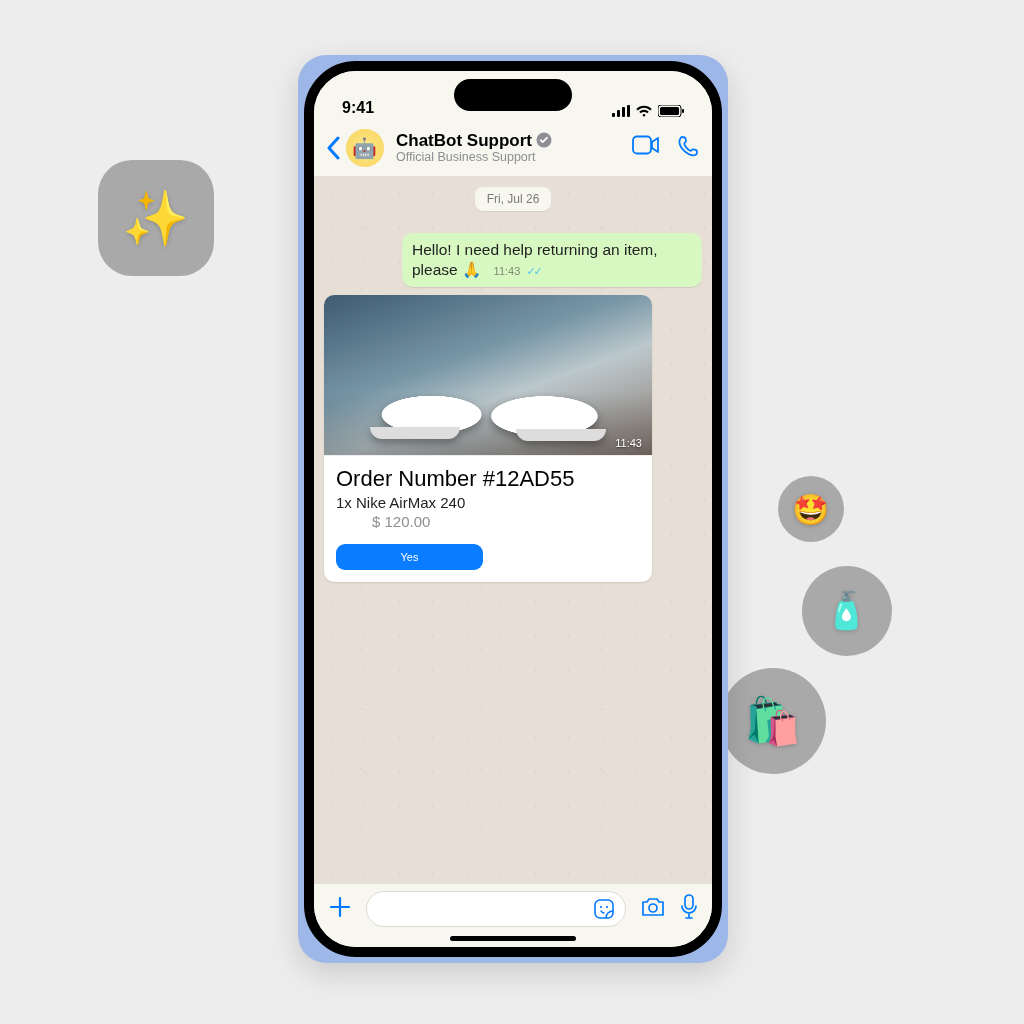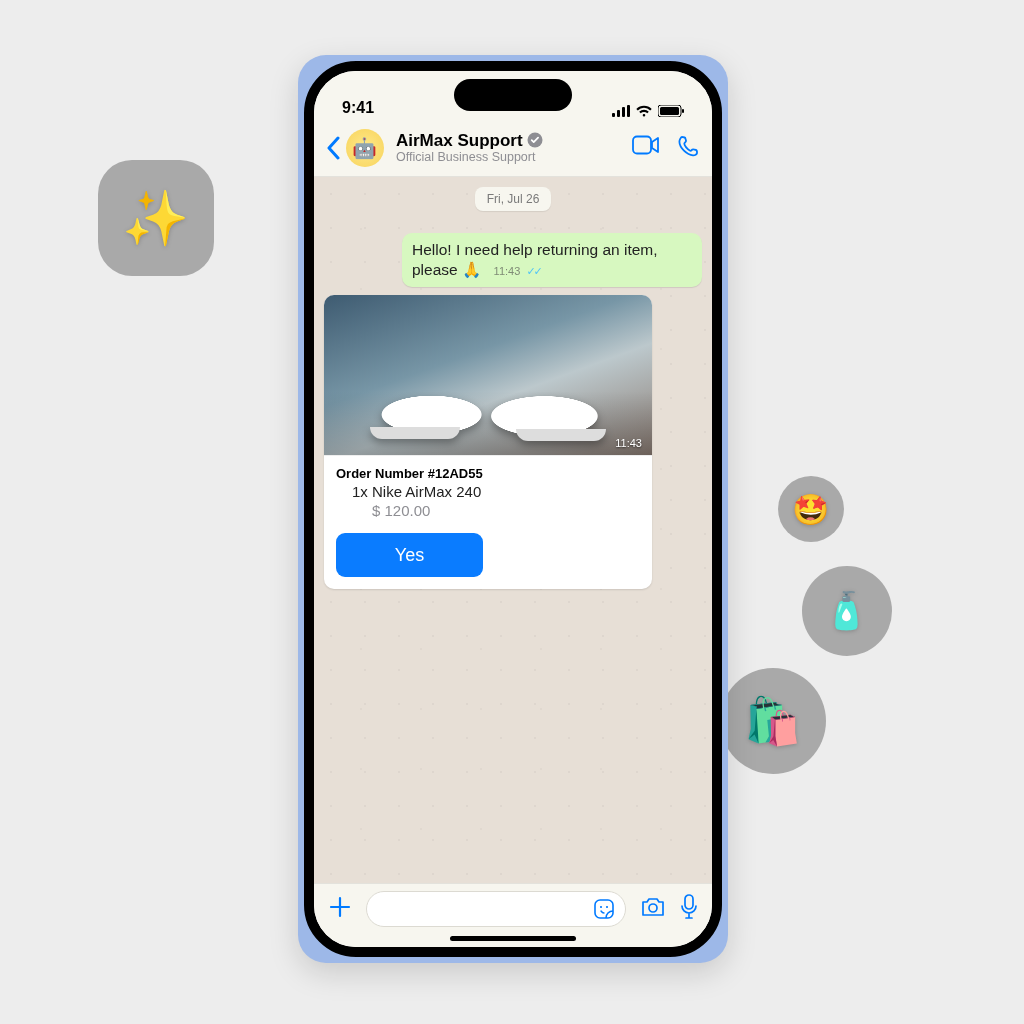"AirMax Support" span { text: AirMax -> ChatBot }
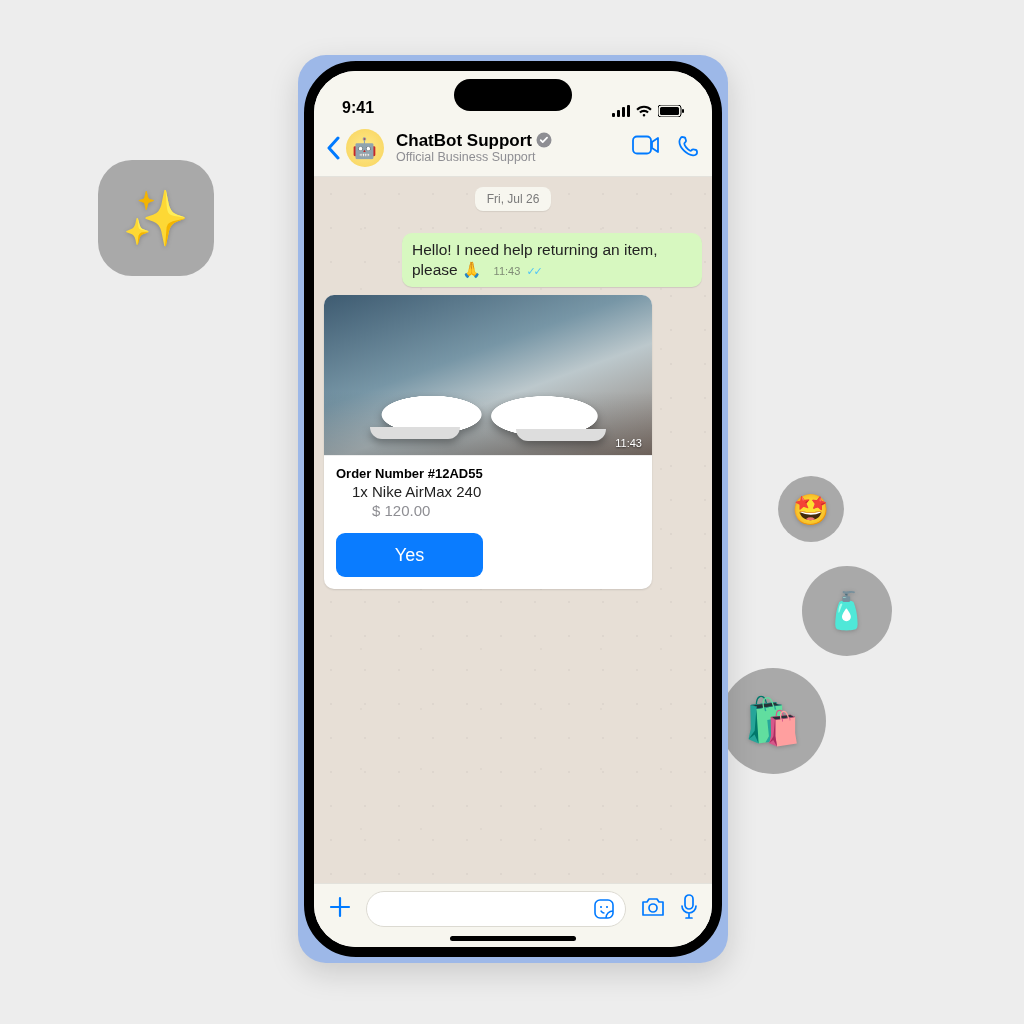"Order Number #12AD55" .order-title { font-size: 13px -> 22px; font-weight: 700 -> 400 }
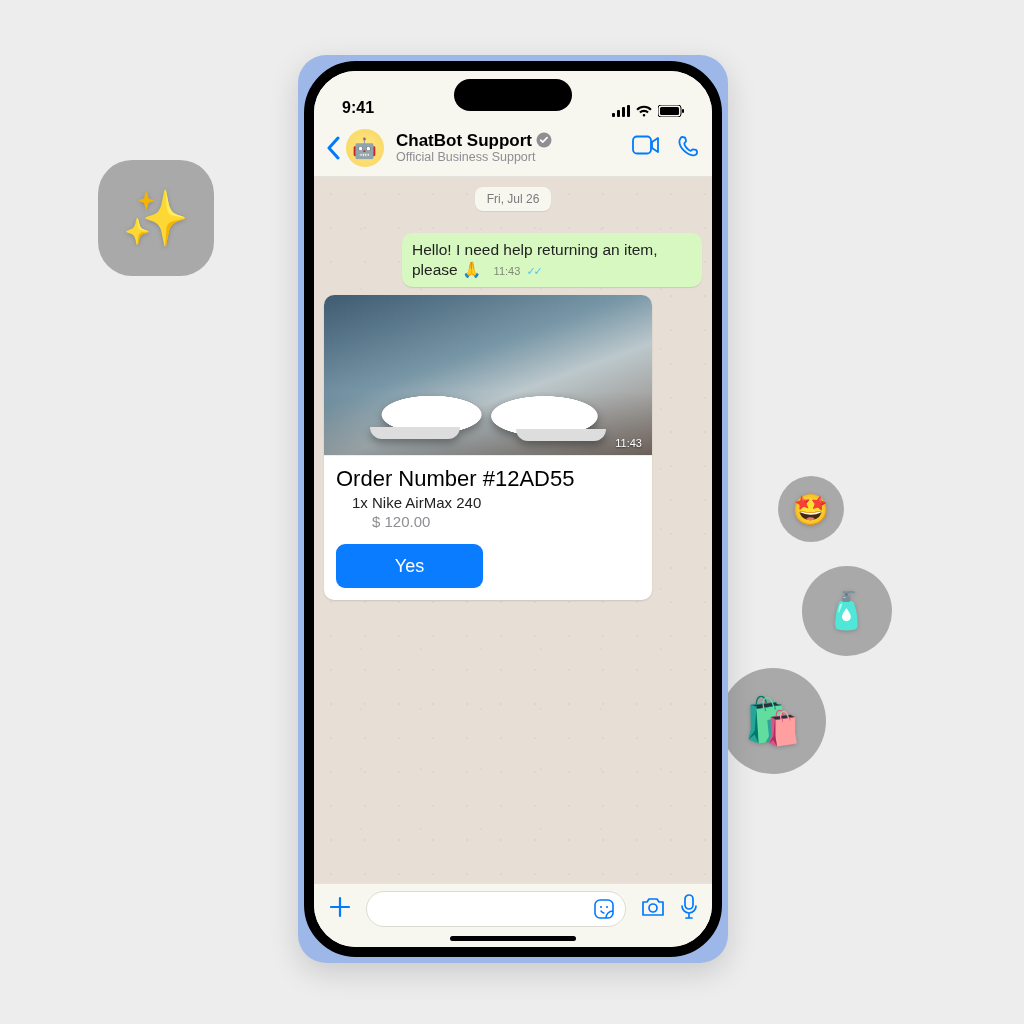"1x Nike AirMax 240" .order-line { margin-left: 16px -> none }
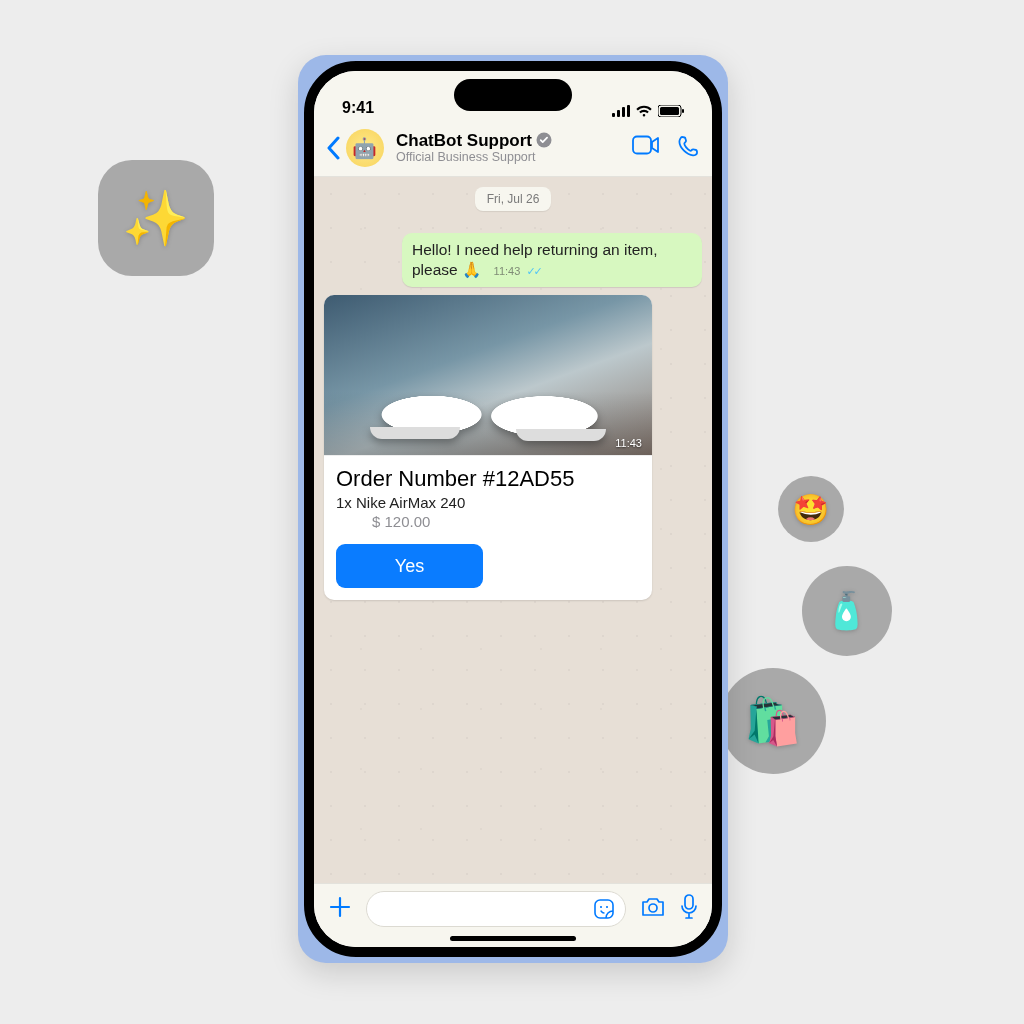"Yes" .btn { font-size: 18px -> 11px; height: 44px -> 26px }
